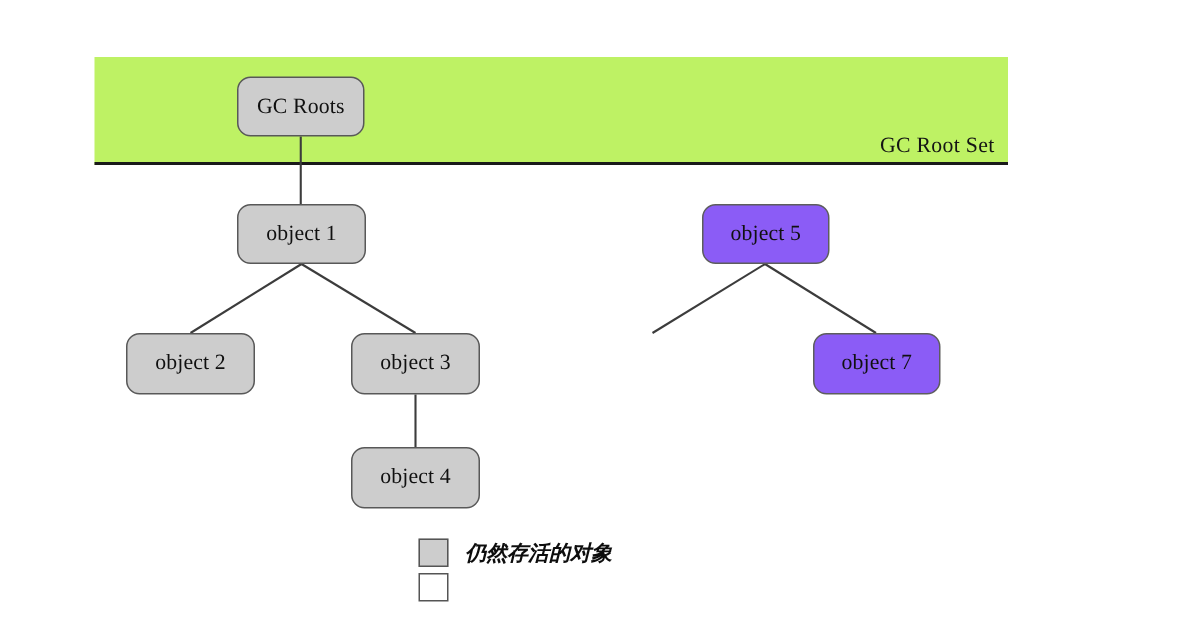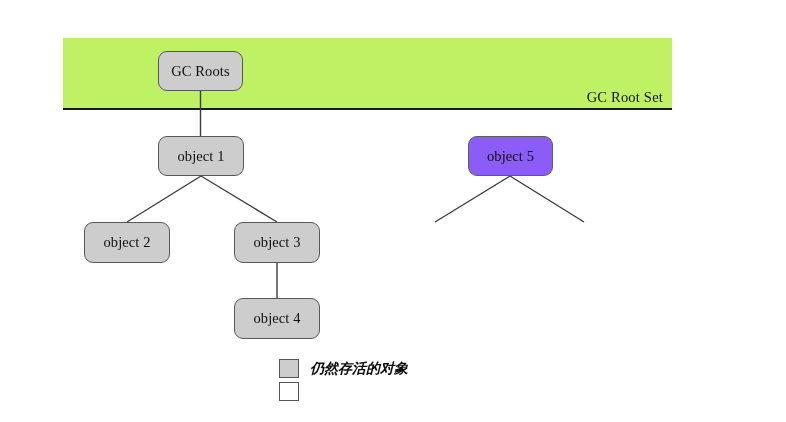"object 7" div.node { html: none -> <div> <span>object 7</span> </div> }
